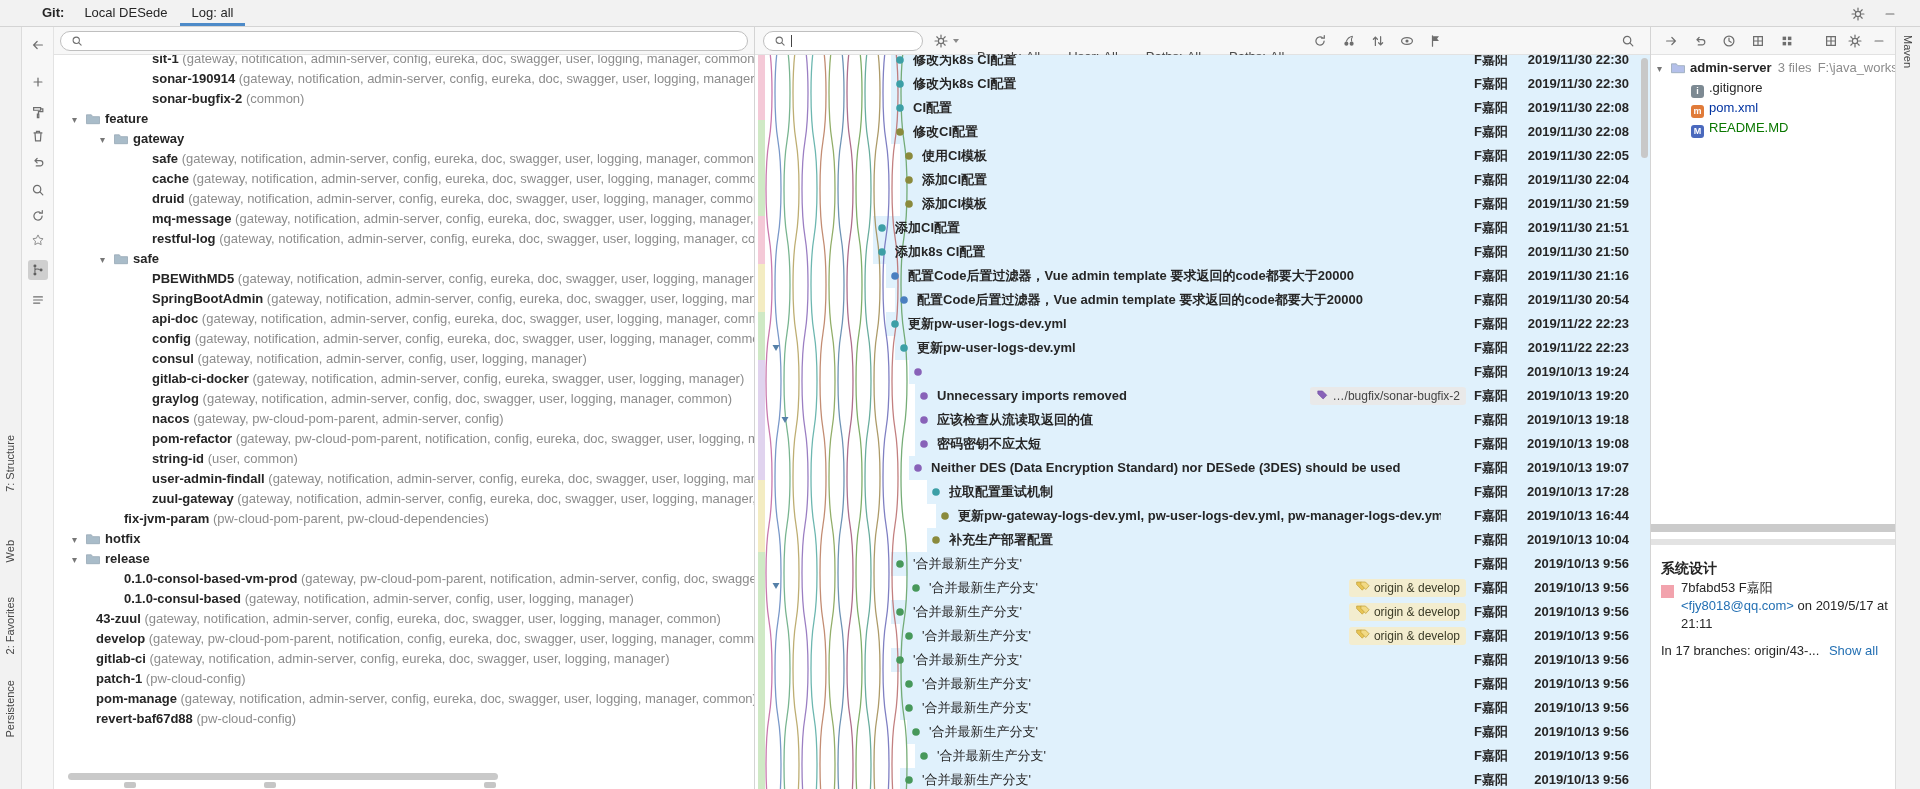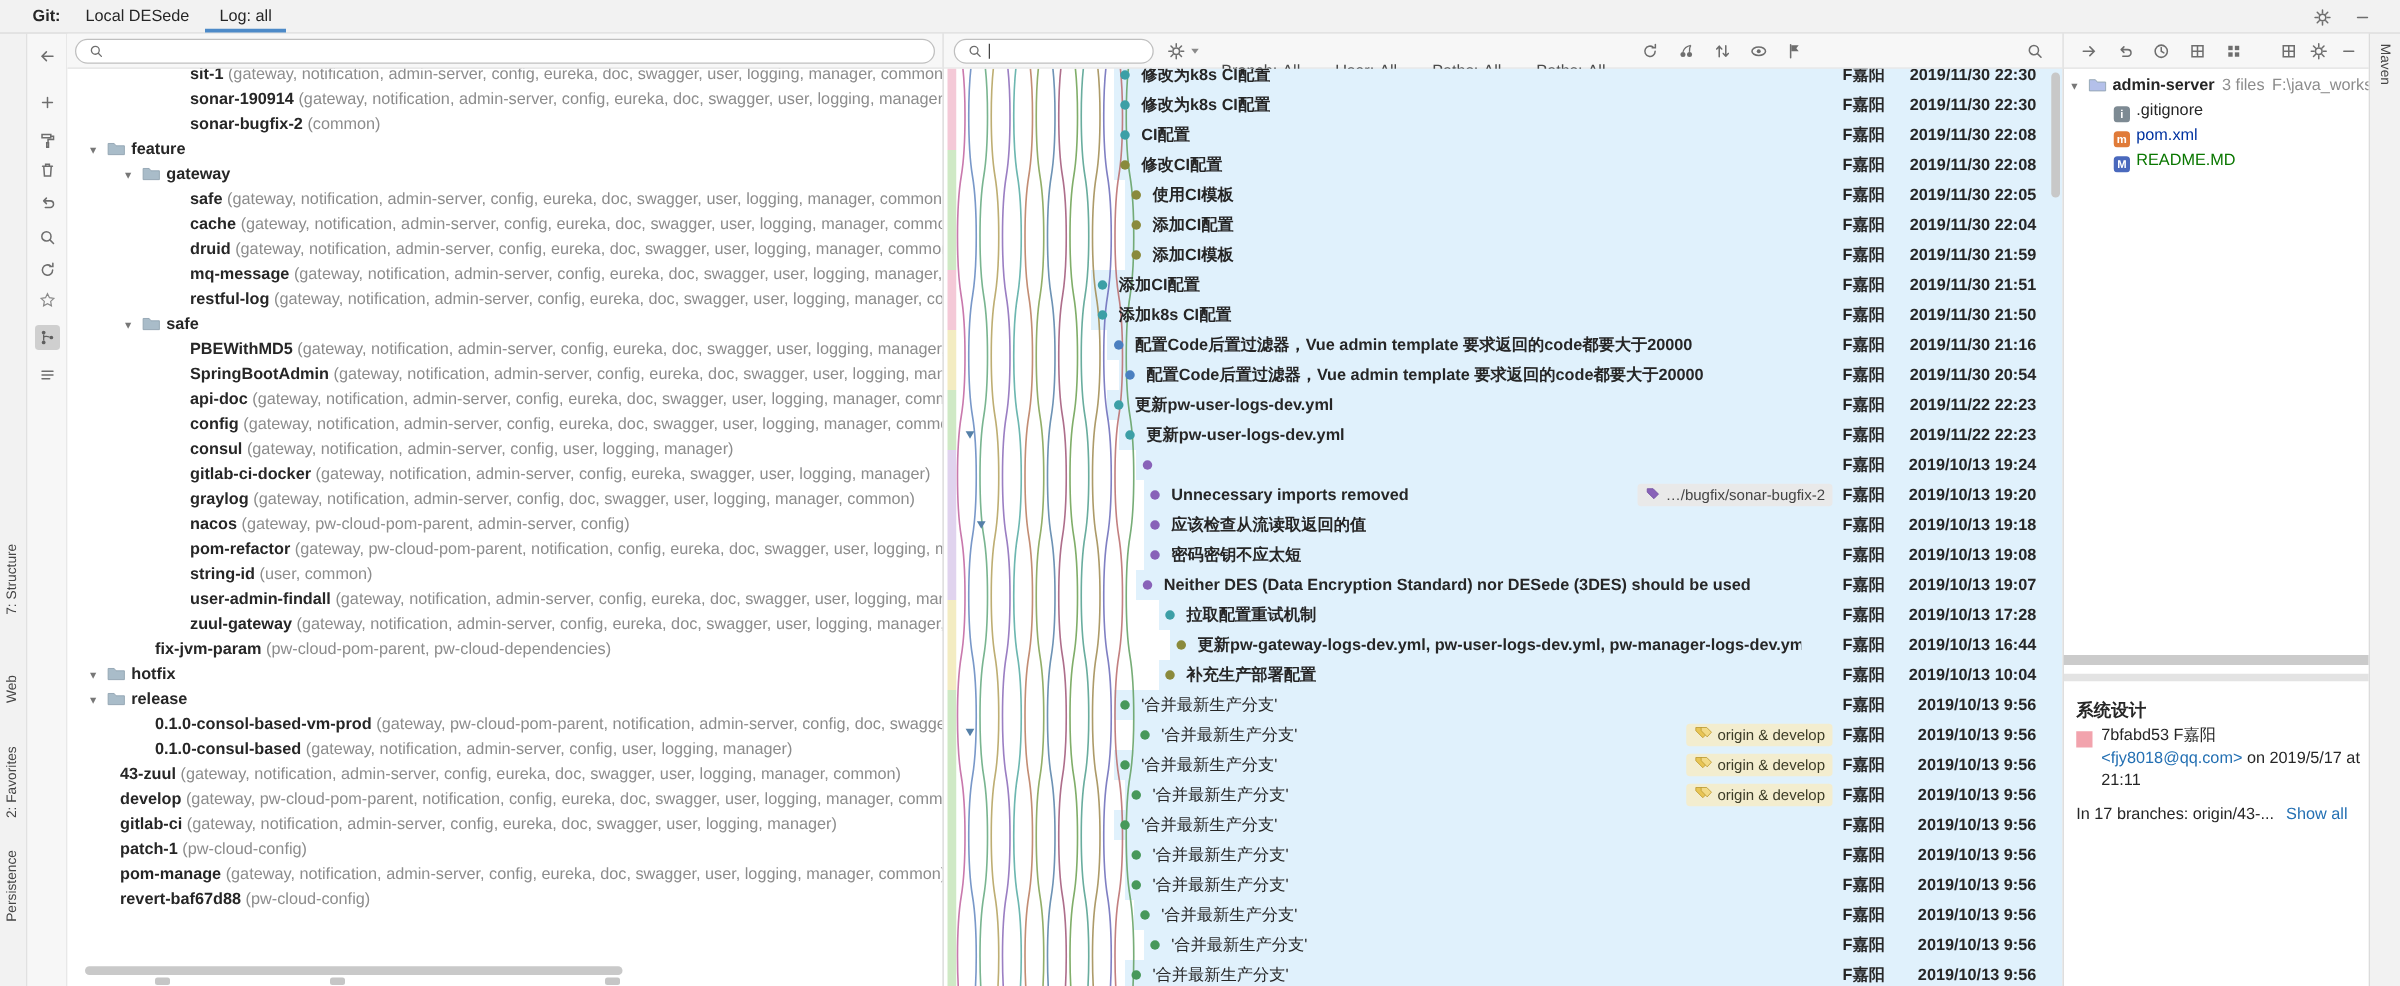"Git:" .git-label { margin-left: none -> 16px }
